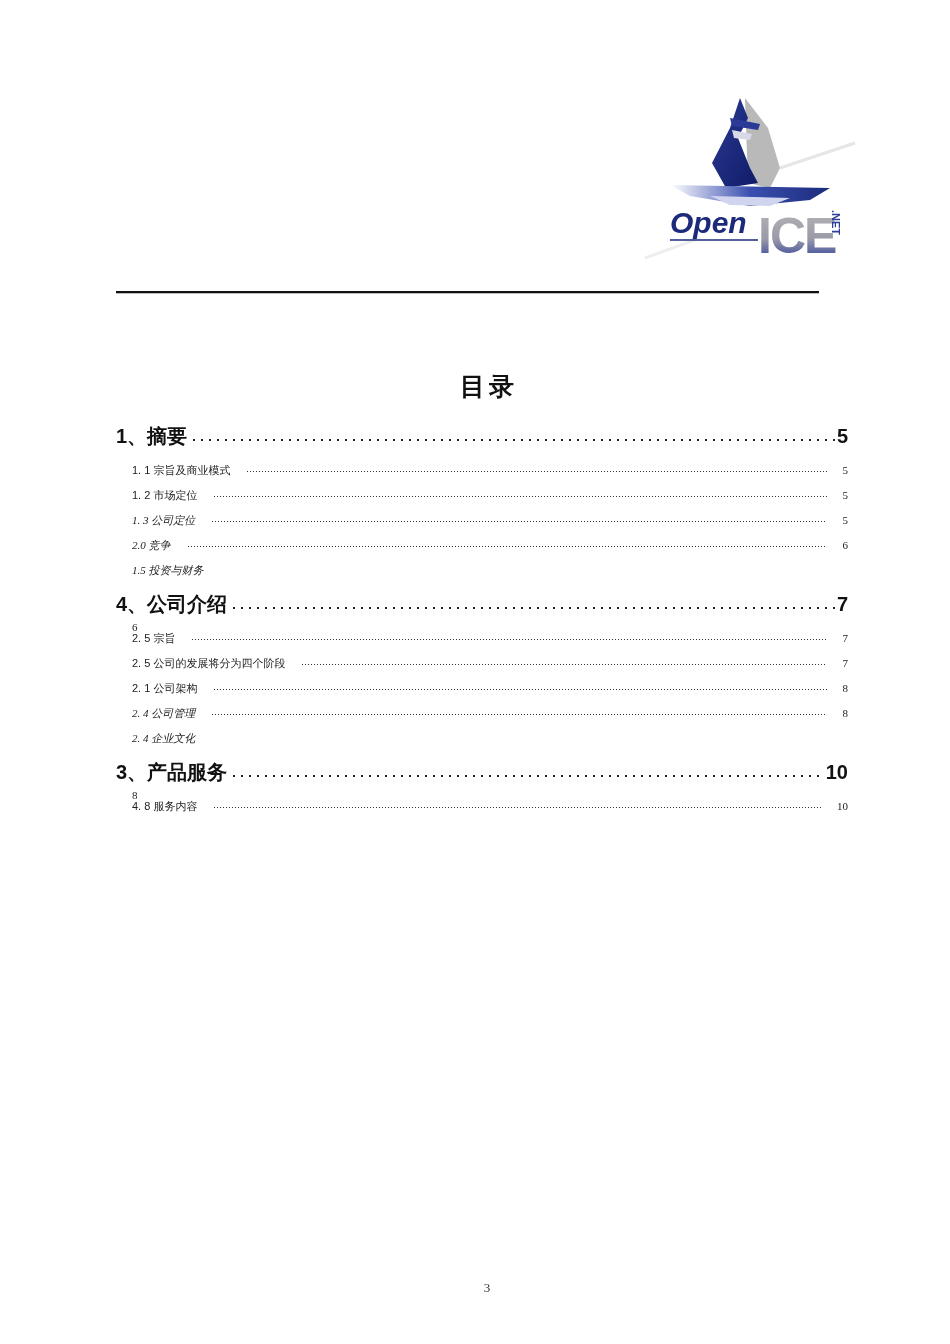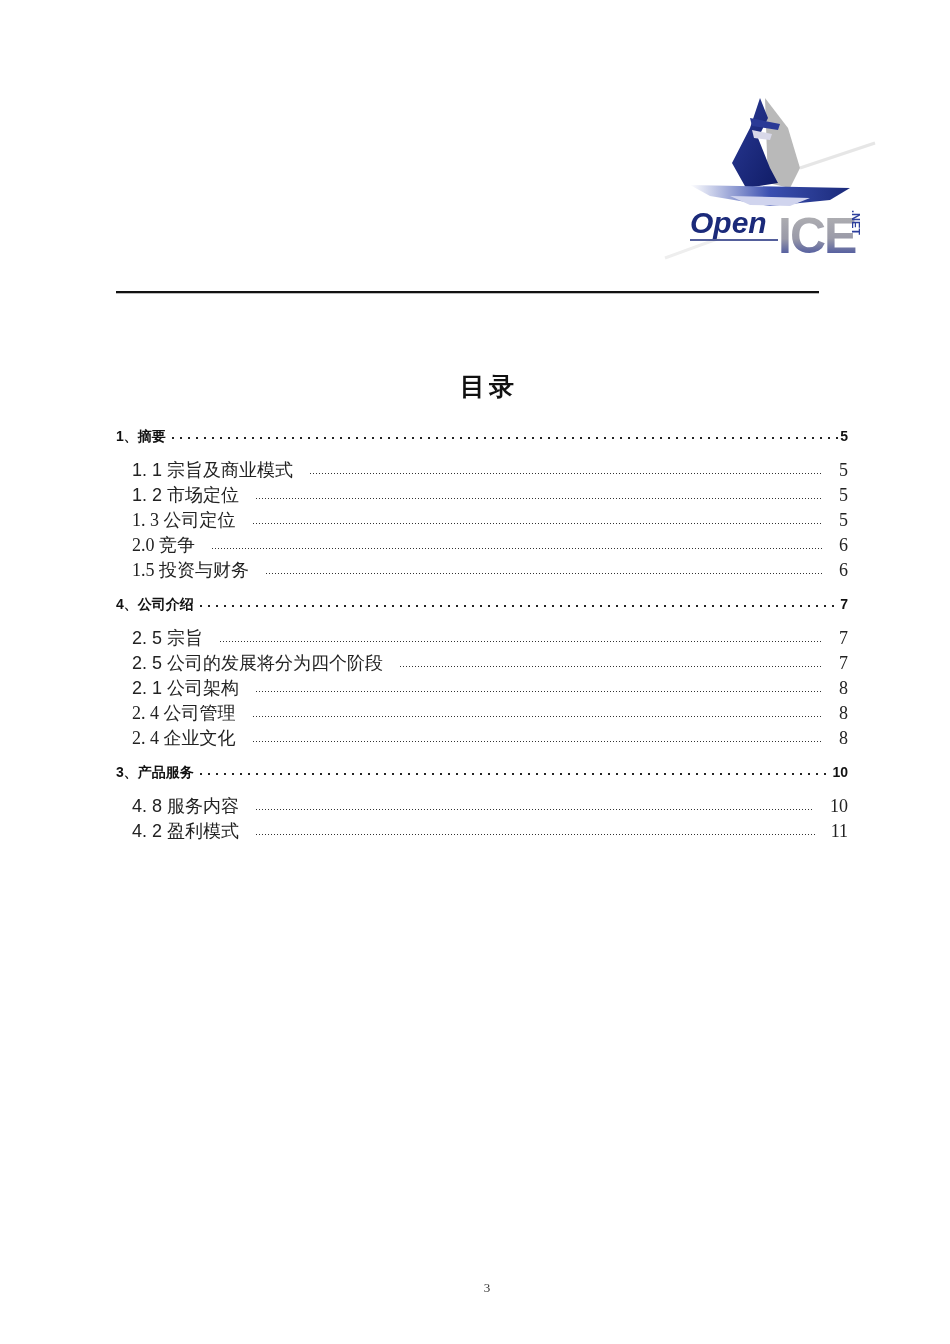"Open" .logo { left: 660px -> 640px }
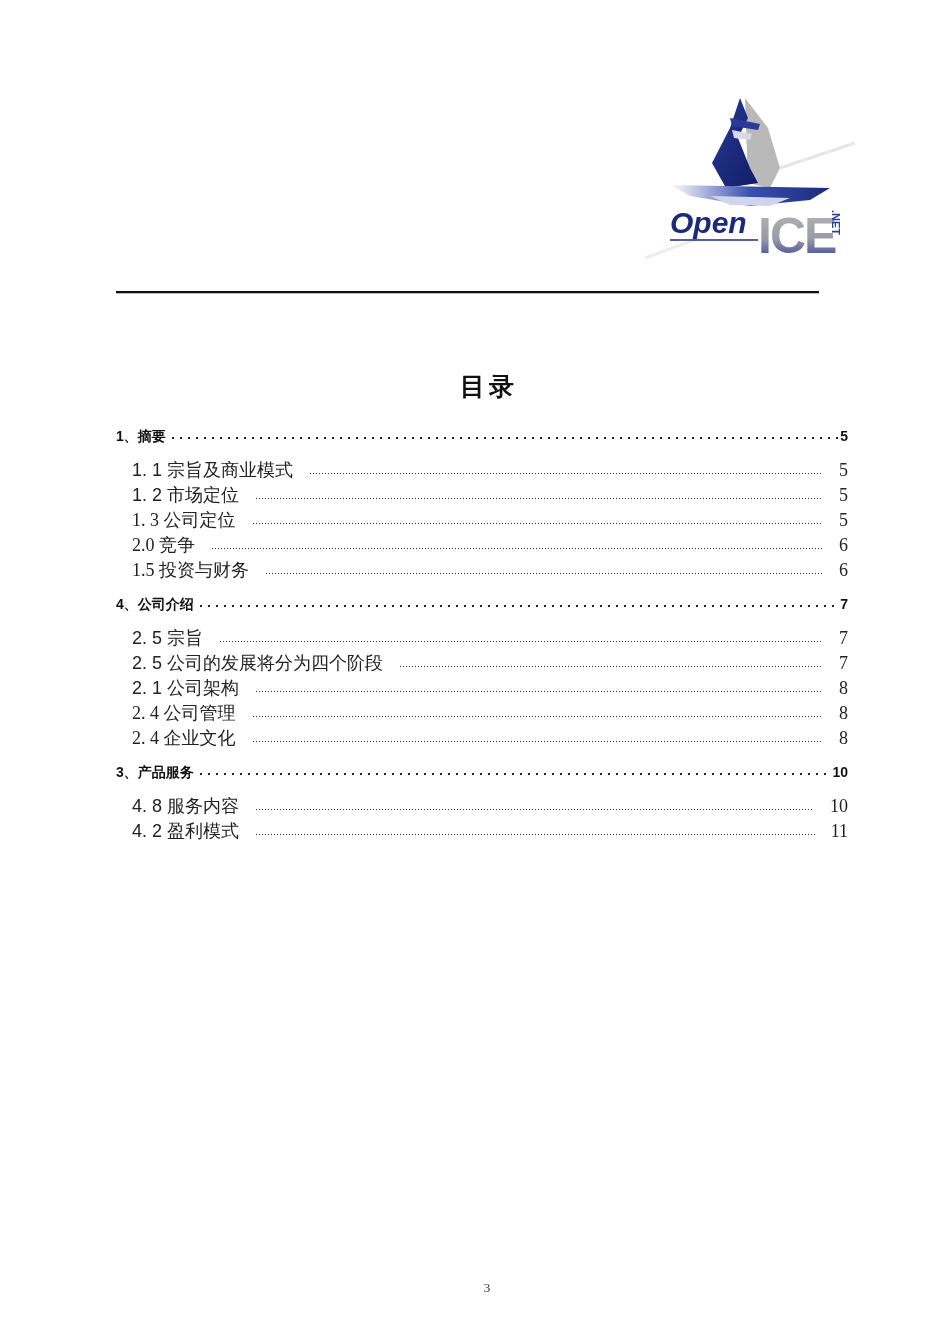"1、摘要" .lvl1 { font-size: 14px -> 20px }
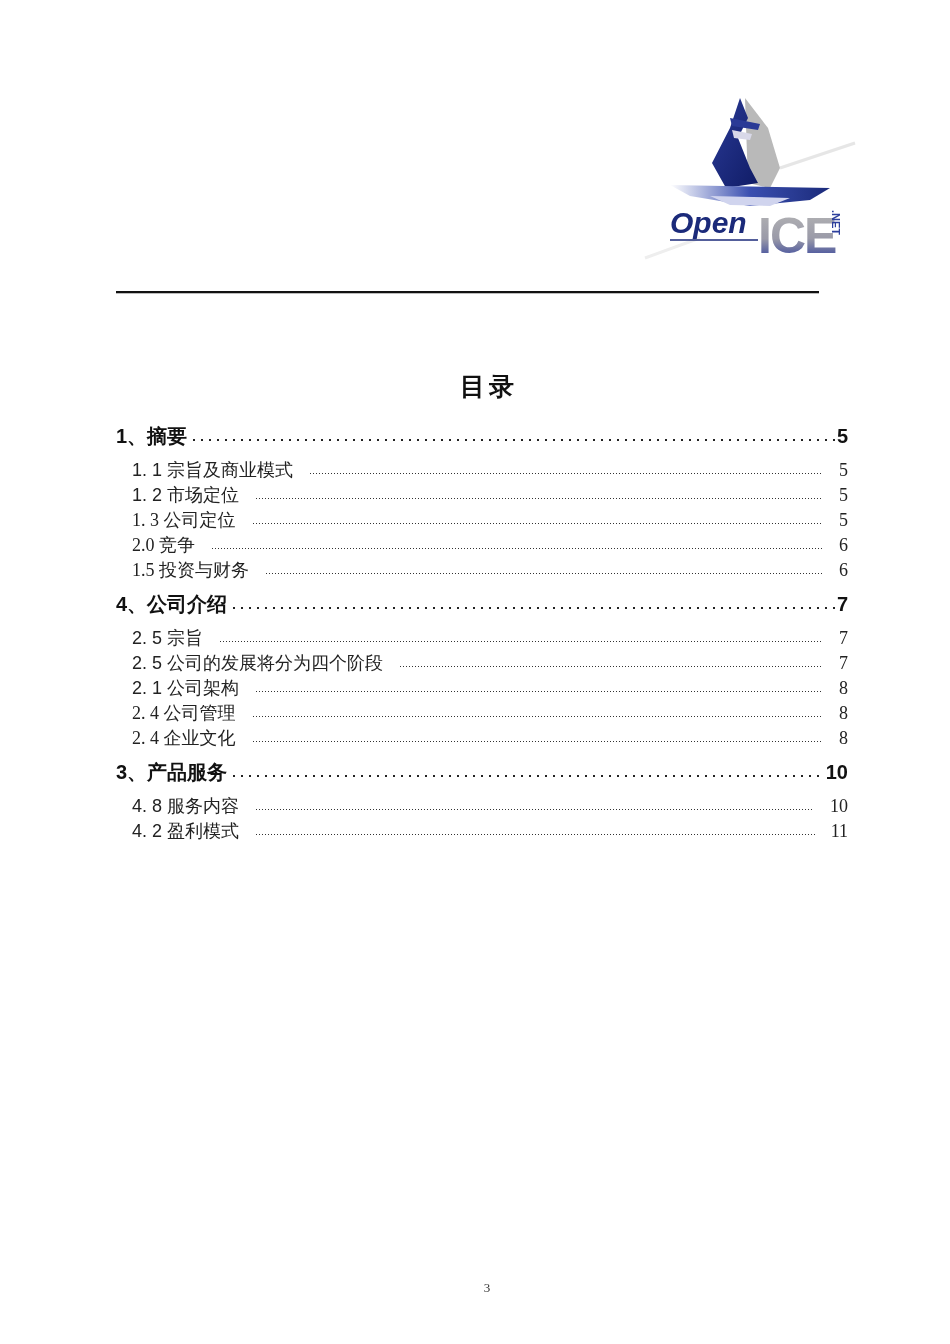"1. 1 宗旨及商业模式" .lvl2 { font-size: 18px -> 11px }
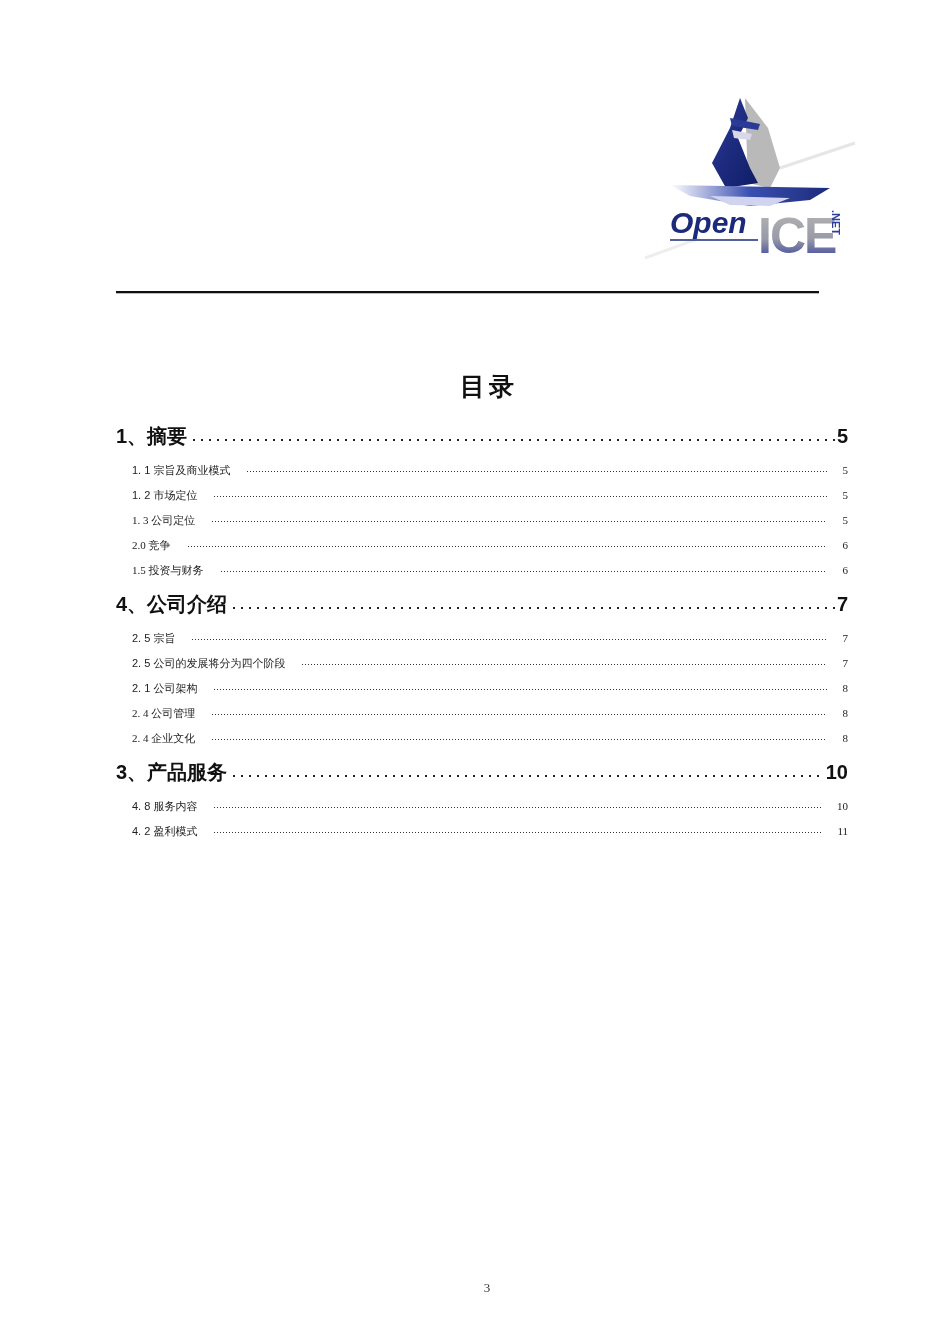"1. 3 公司定位" .lvl2 .label.italic { font-style: none -> italic }
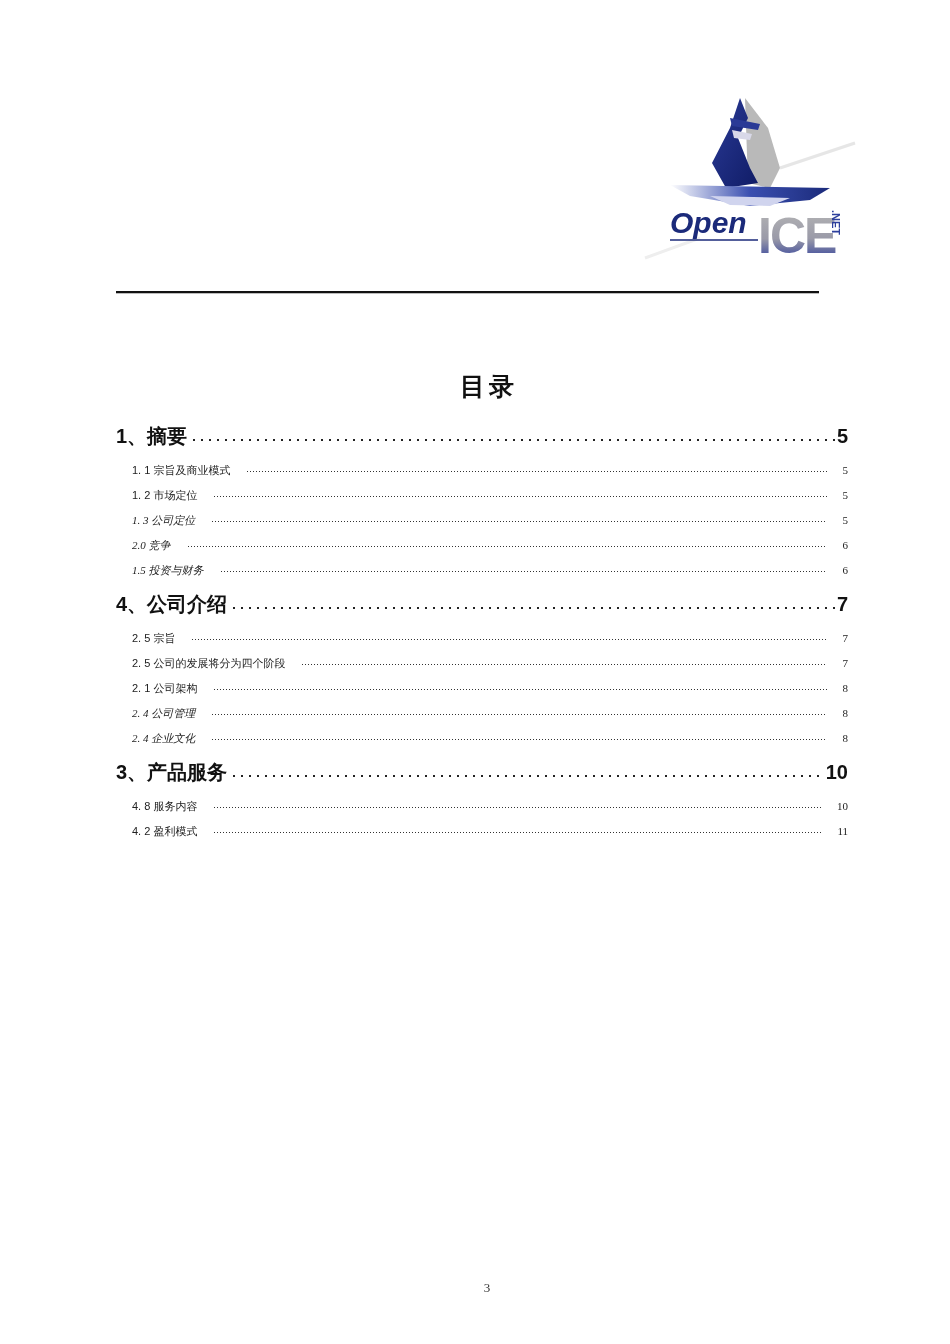"1.5 投资与财务" .lvl2.last-in-group { flex-direction: none -> column }
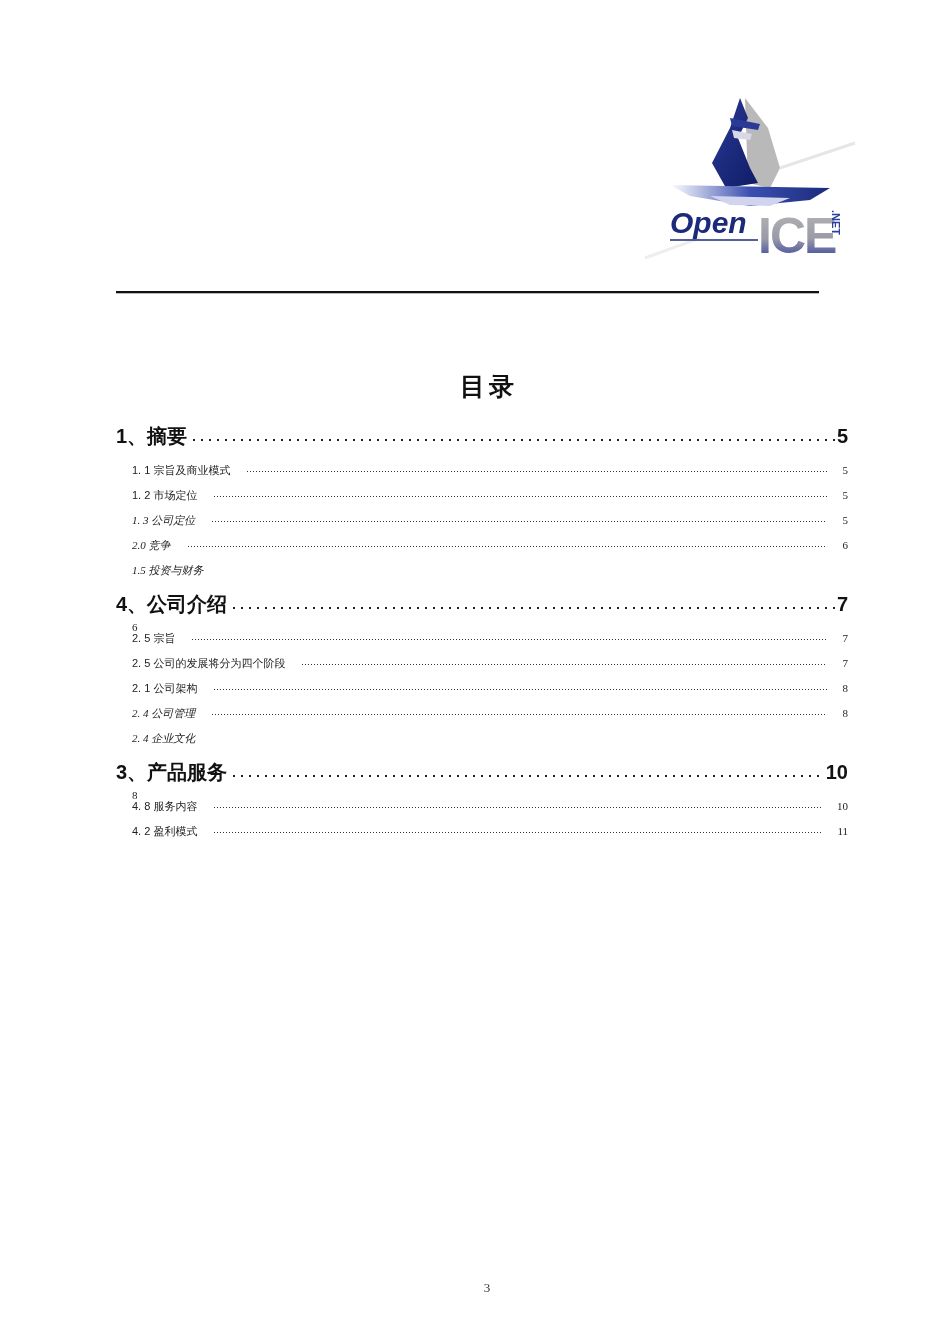"4. 2 盈利模式" div.toc-entry { html: <div> <span>4. 2 盈利模式</span> <span></span> <span>11</span> </div> -> none }
